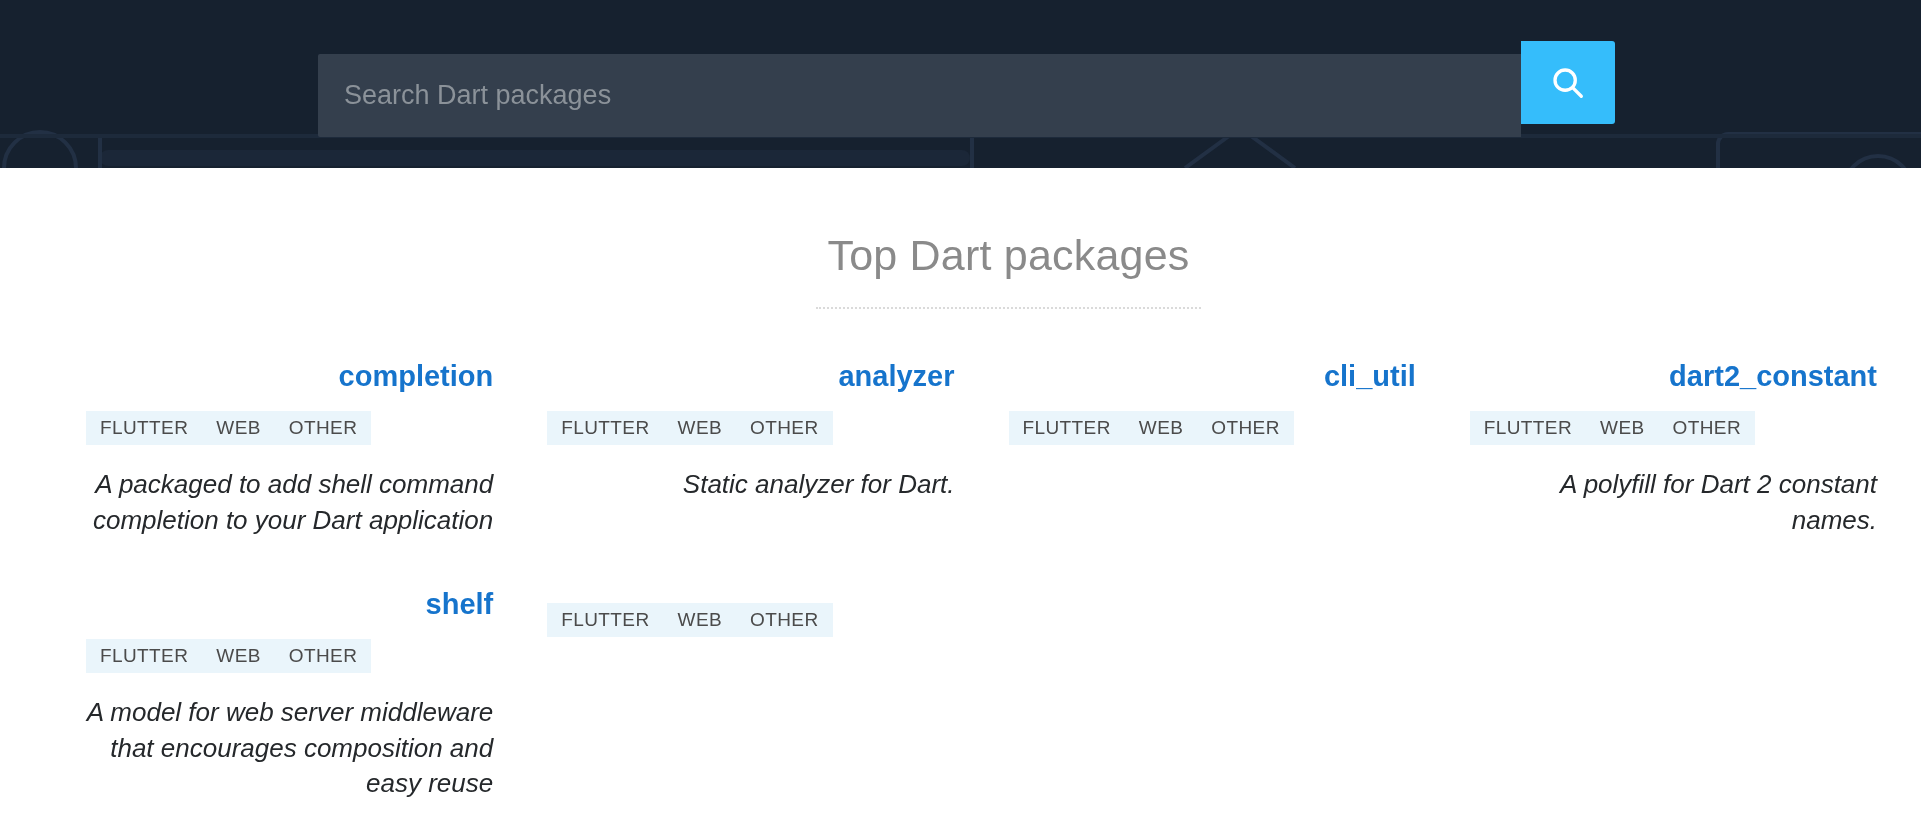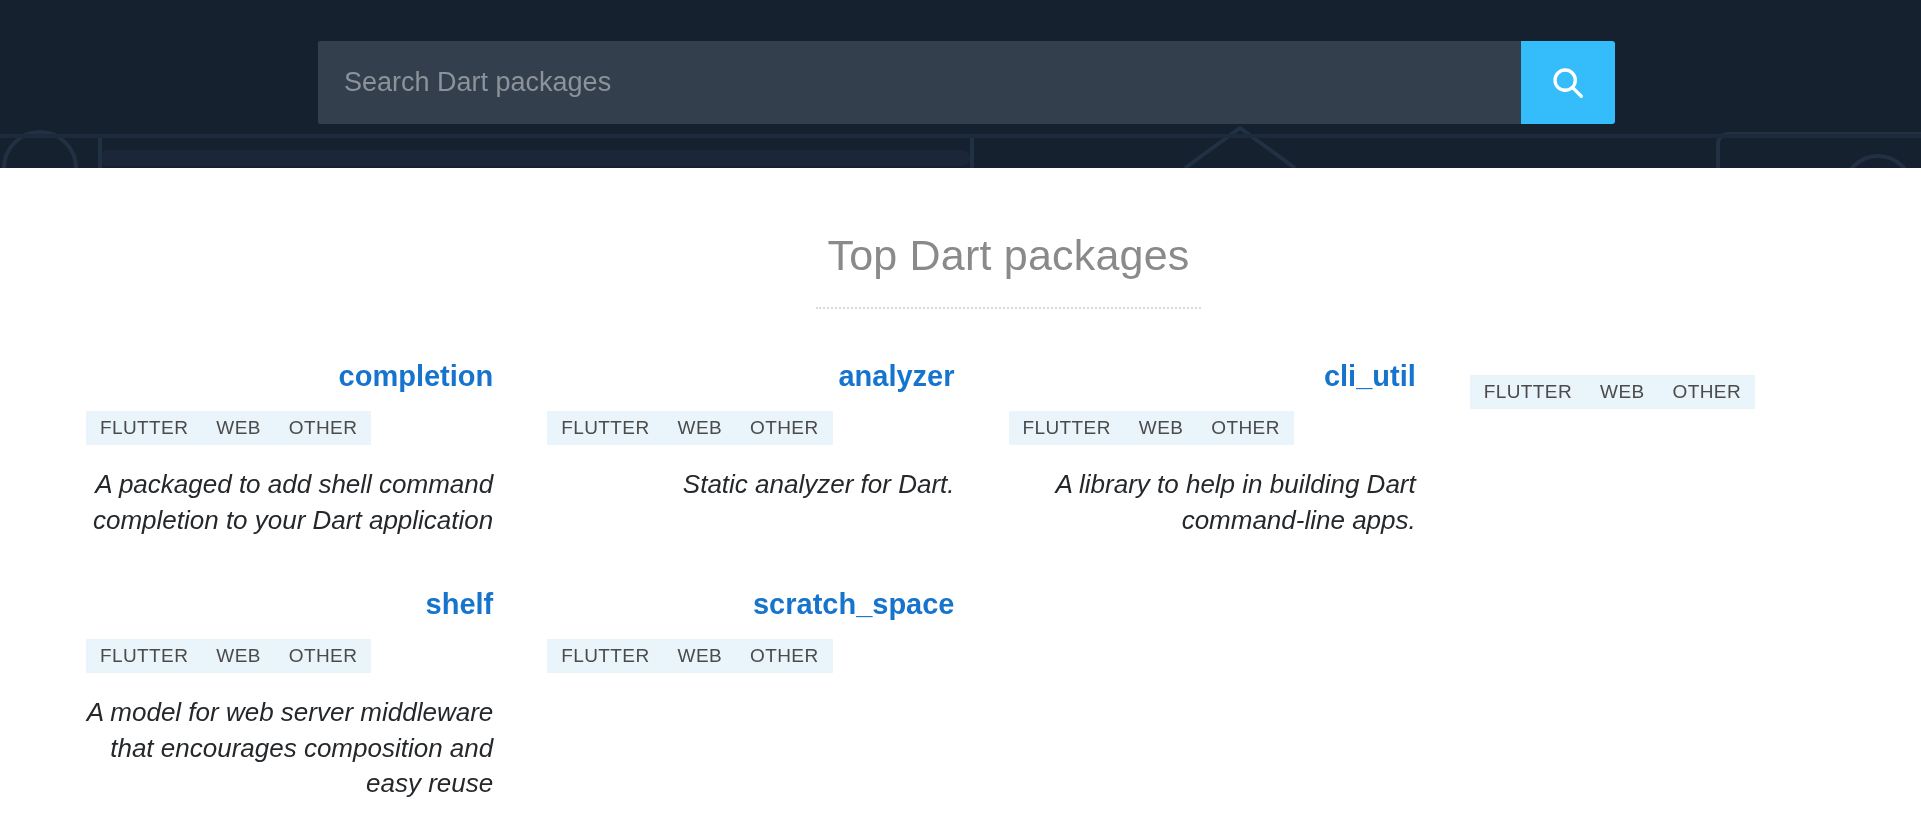"Search Dart packages" .search-input { margin-top: none -> 13px }
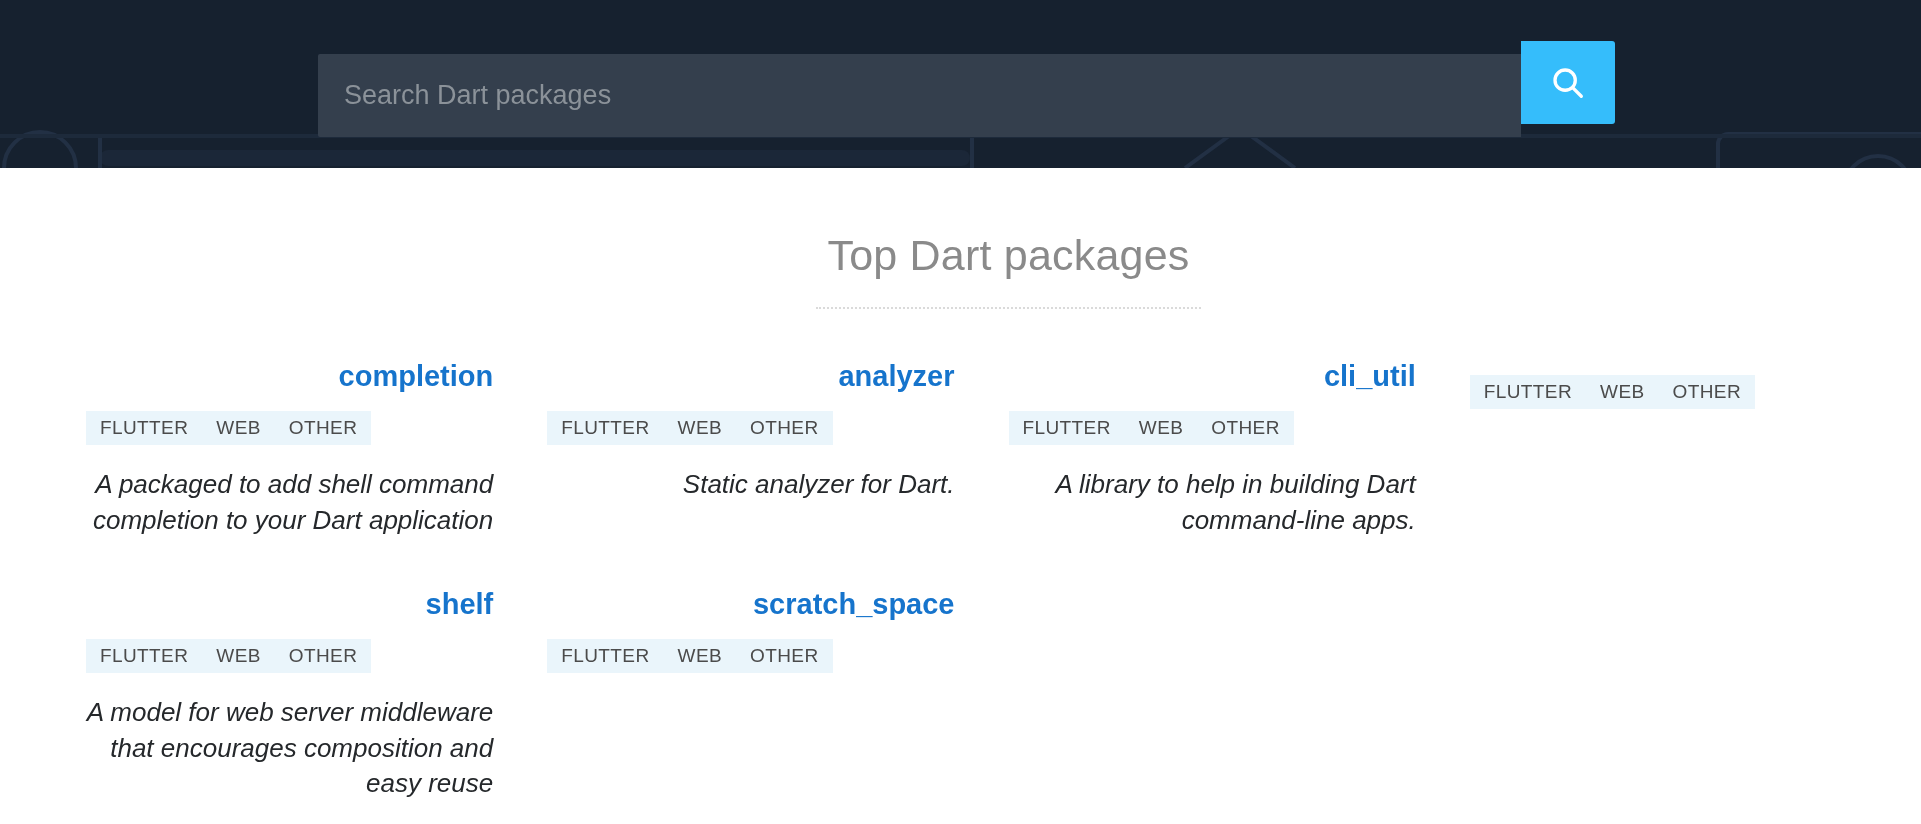"dart2_constant" a.package-name { html: none -> <a>dart2_constant</a> }
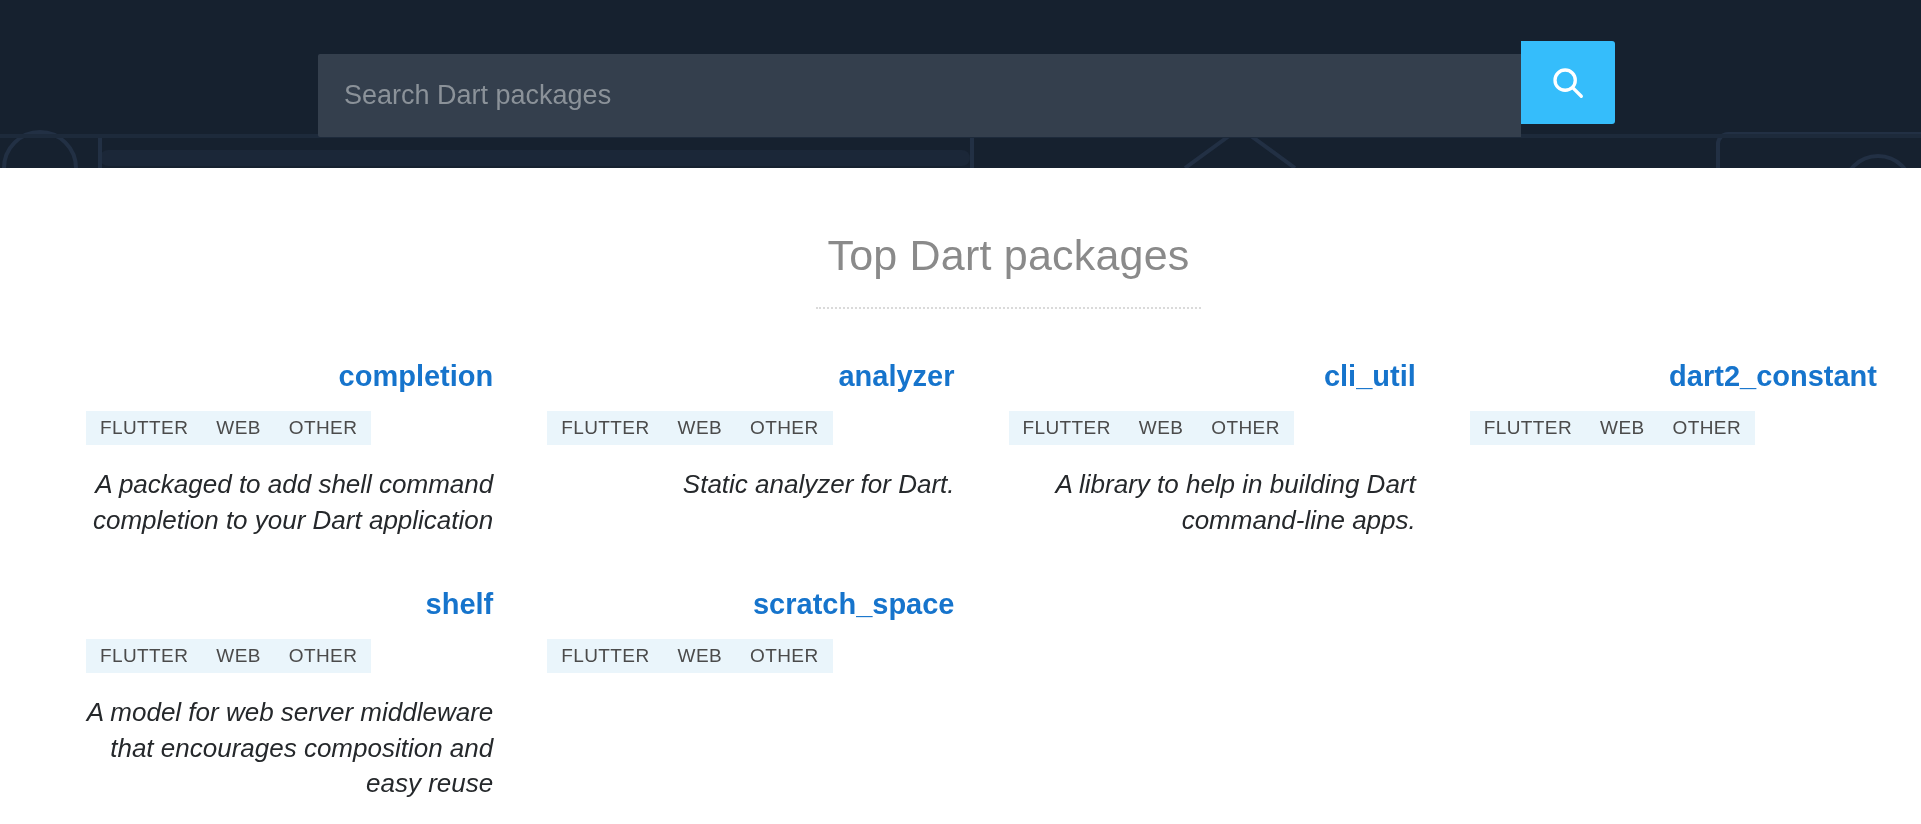"A library to help in" p.package-desc { html: <p>A library to help in building Dart command-line apps.</p> -> none }
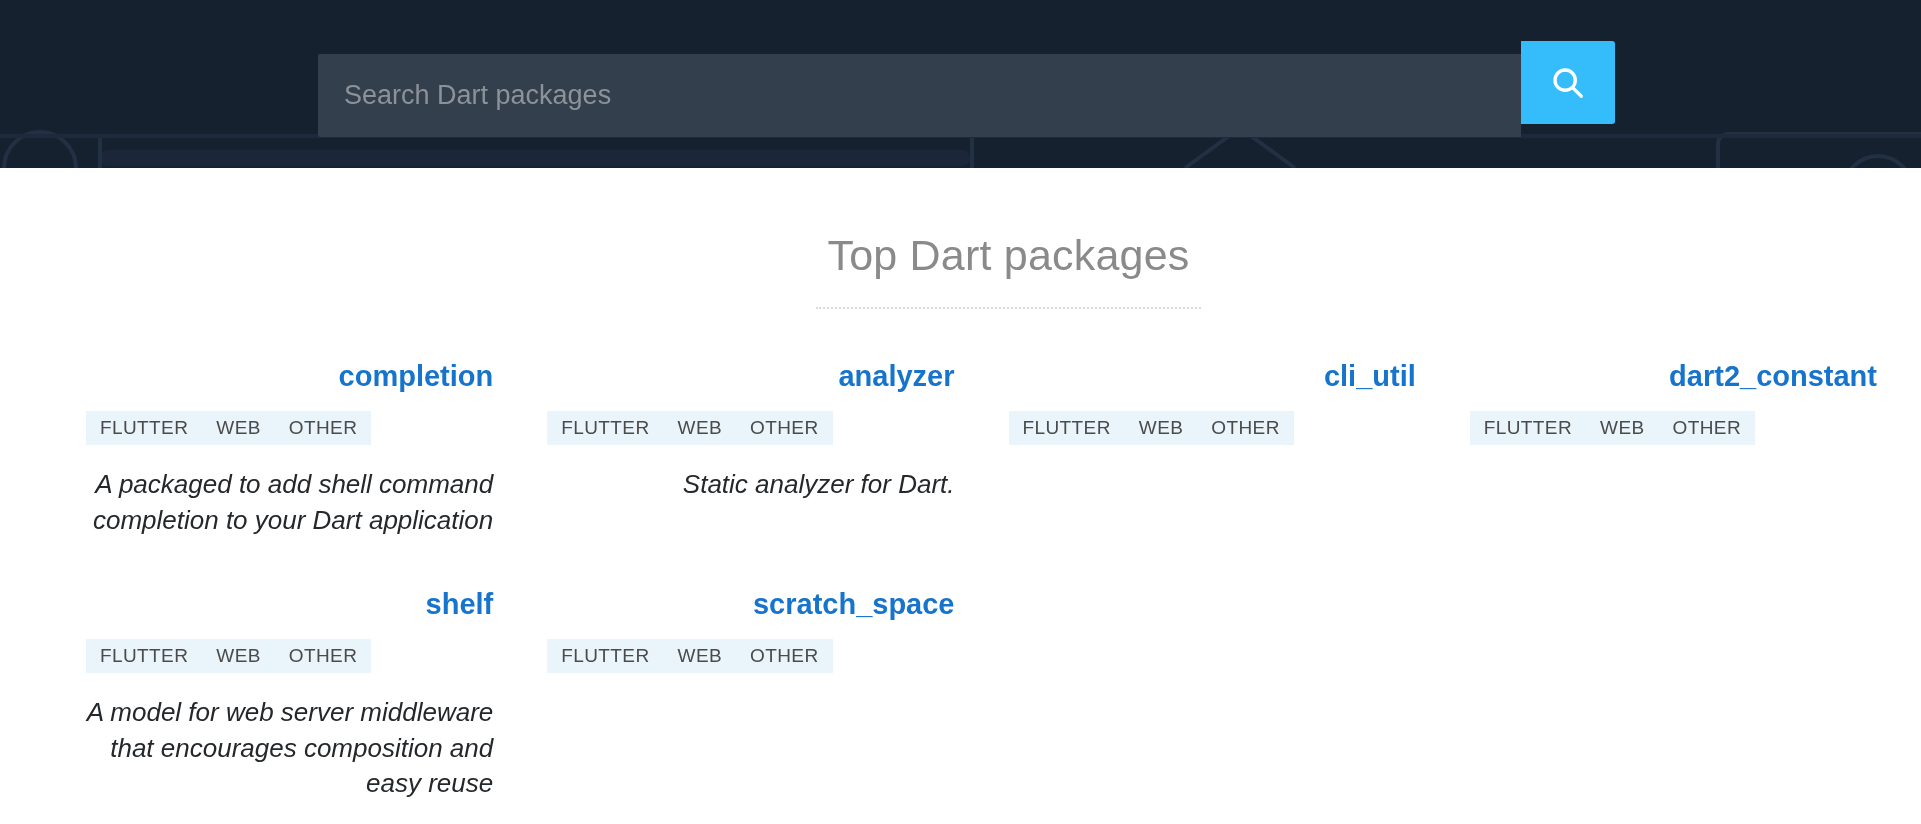"A polyfill for Dart 2" p.package-desc { html: none -> <p>A polyfill for Dart 2 constant names.</p> }
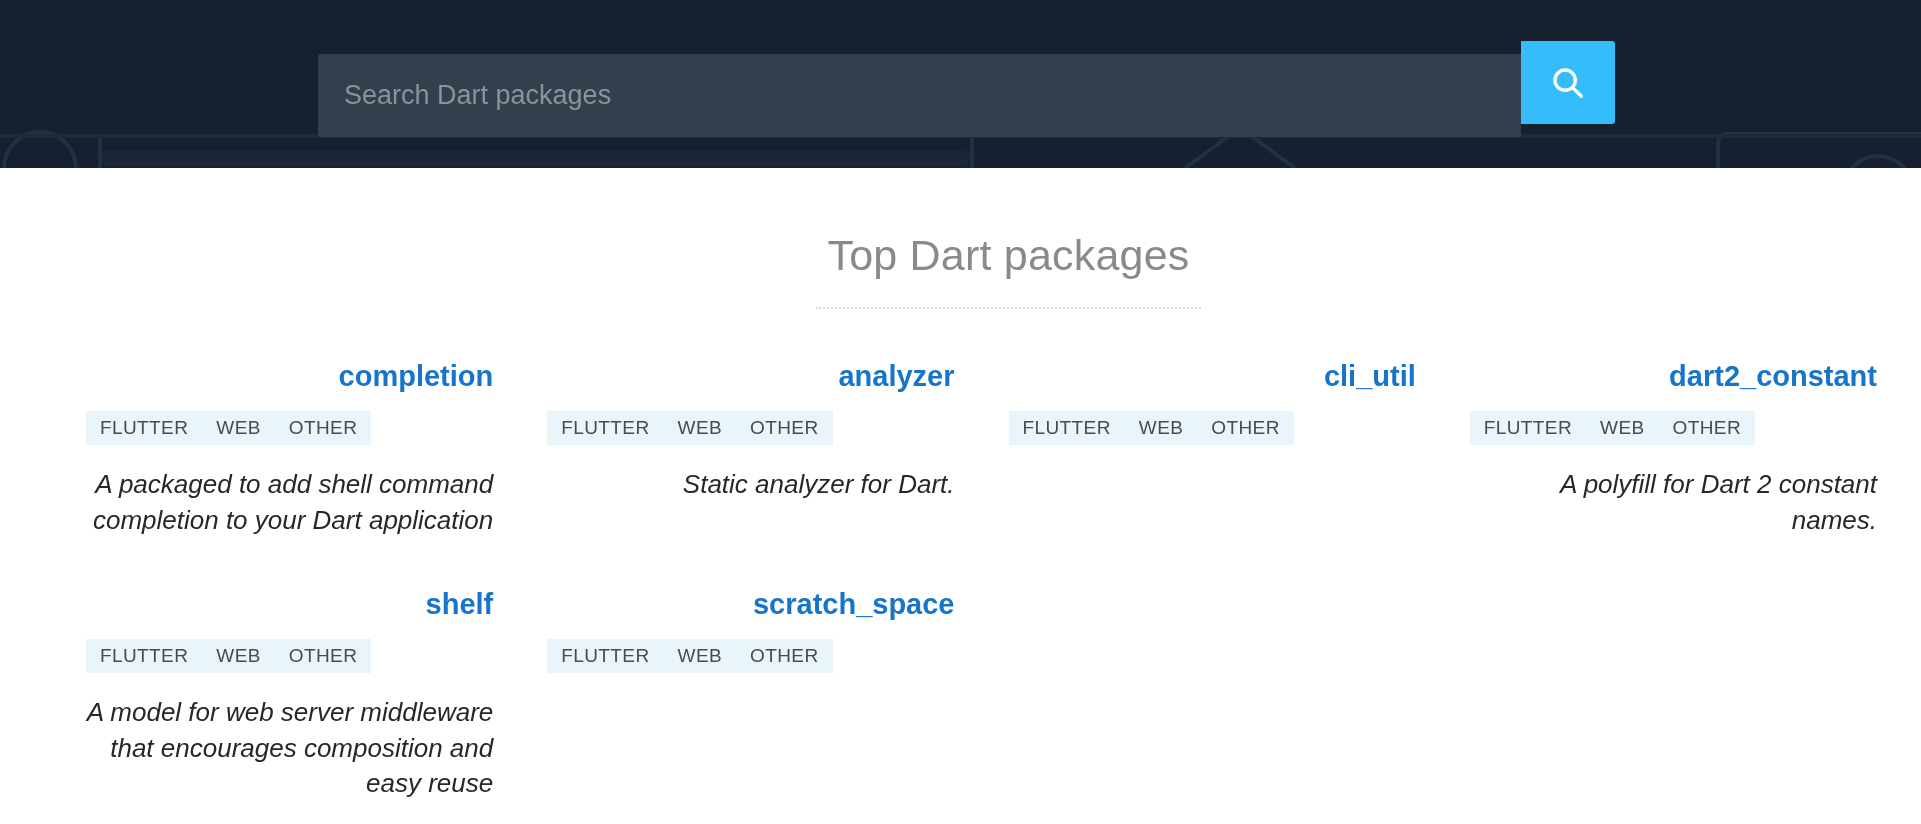"scratch_space" a.package-name { html: <a>scratch_space</a> -> none }
